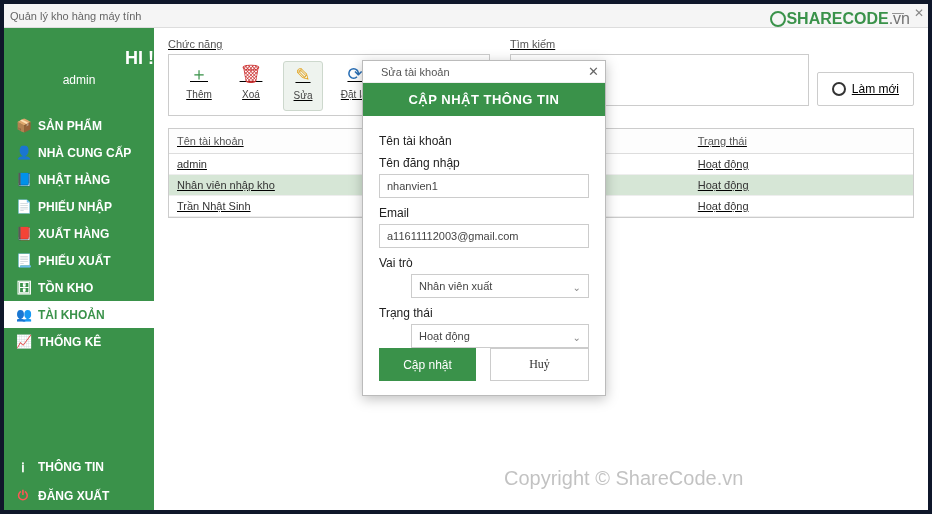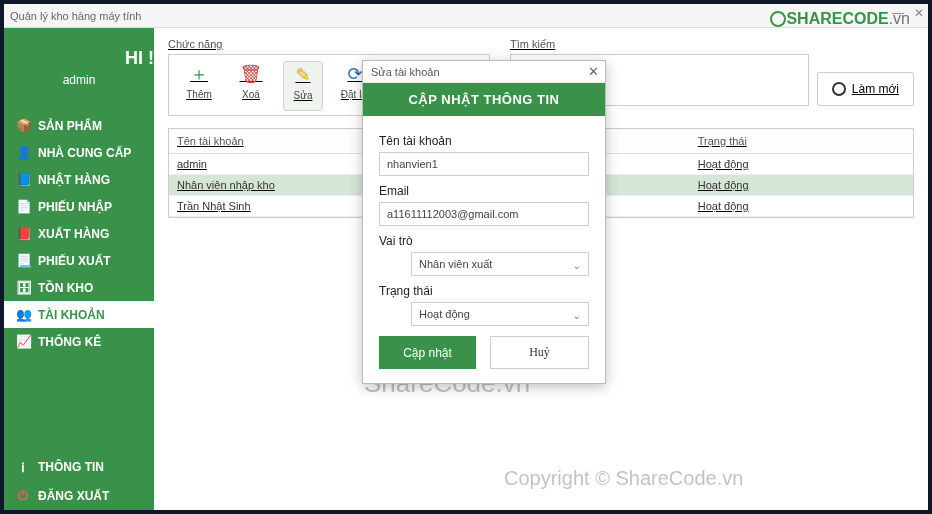"Sửa tài khoản" .modal-title { padding: 0 8px -> 0 18px }
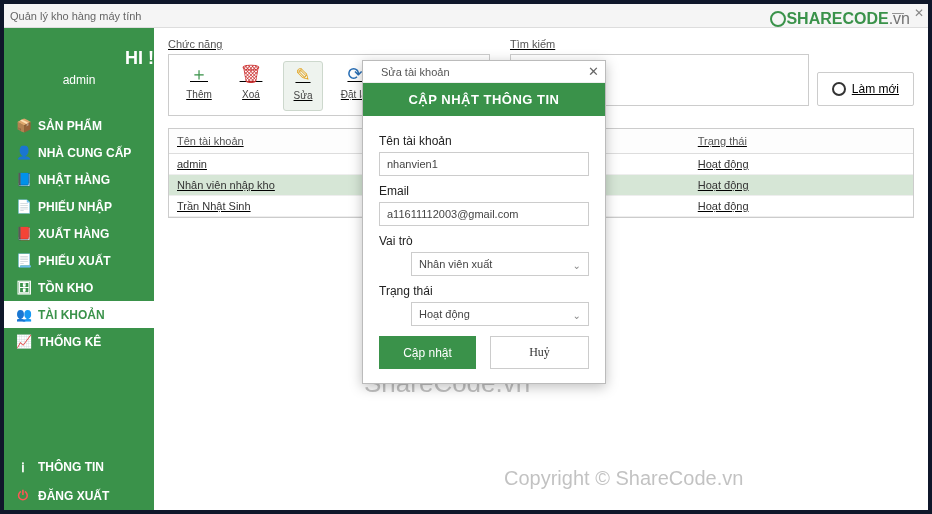"Tên đăng nhập" div.fld-label { html: none -> <div>Tên đăng nhập</div> }
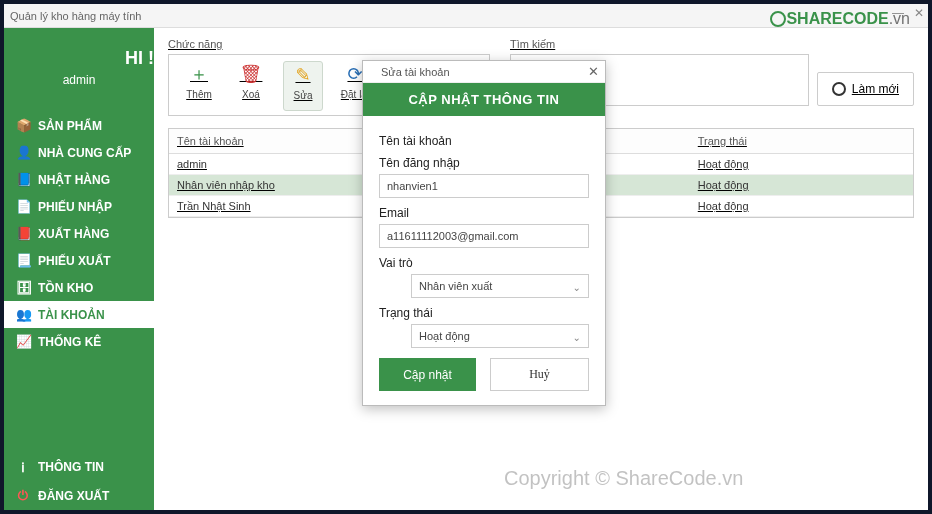"Cập nhật" .modal-actions { margin-top: 10px -> 0 }
